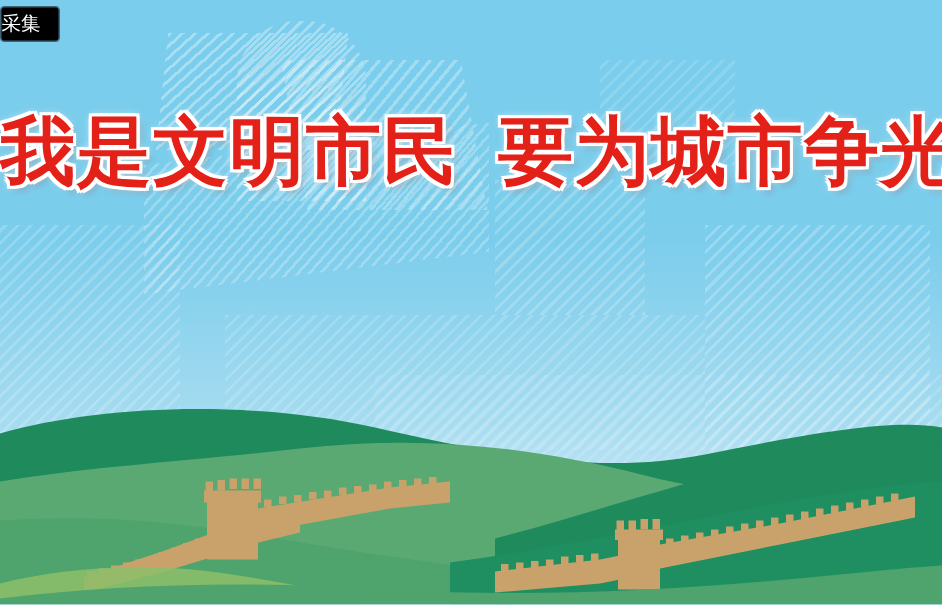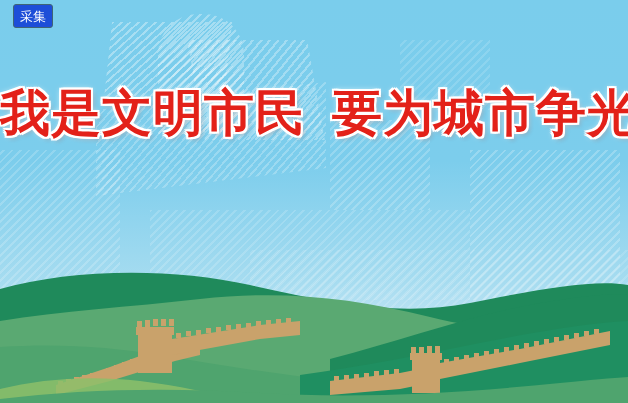"采集" .capture-btn { background: #1d4ed8 -> #000000; left: 13px -> 0; text-align: center -> left }
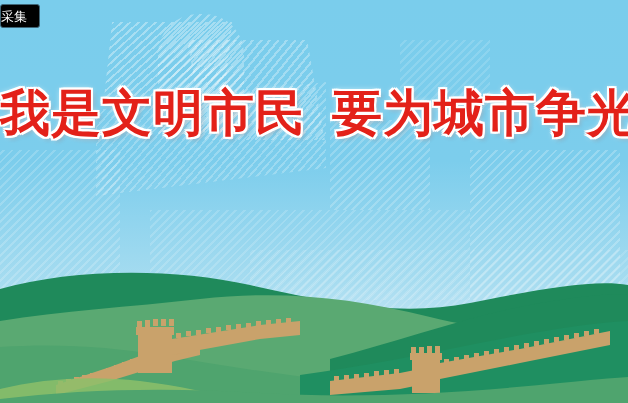"我是文明市民 要为城市争光" .slogan { top: 88px -> 76px }
